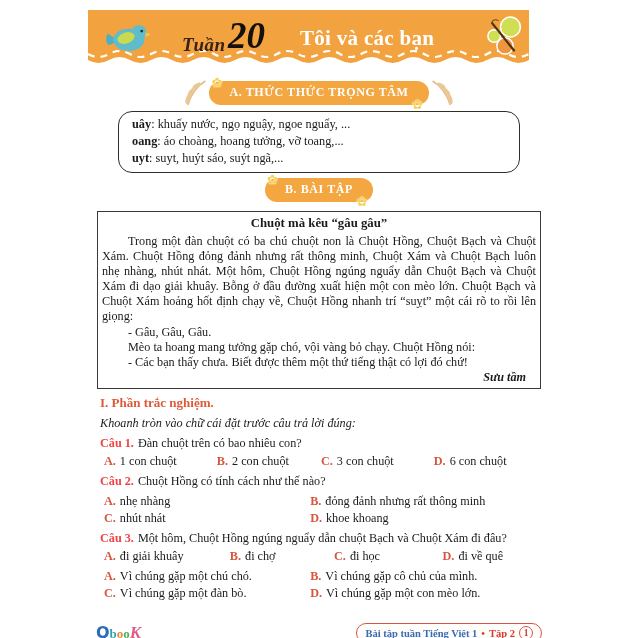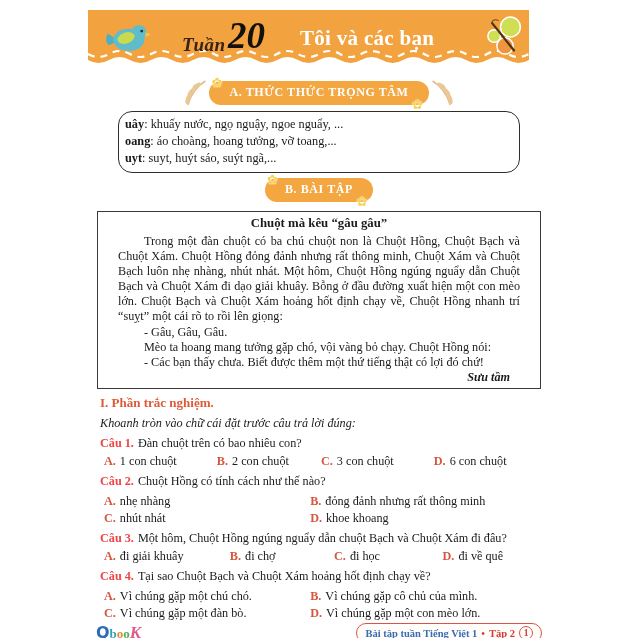"uây: khuấy nước, ngọ nguậy," .kbox { padding: 4px 6px 5px -> 4px 13px 5px }
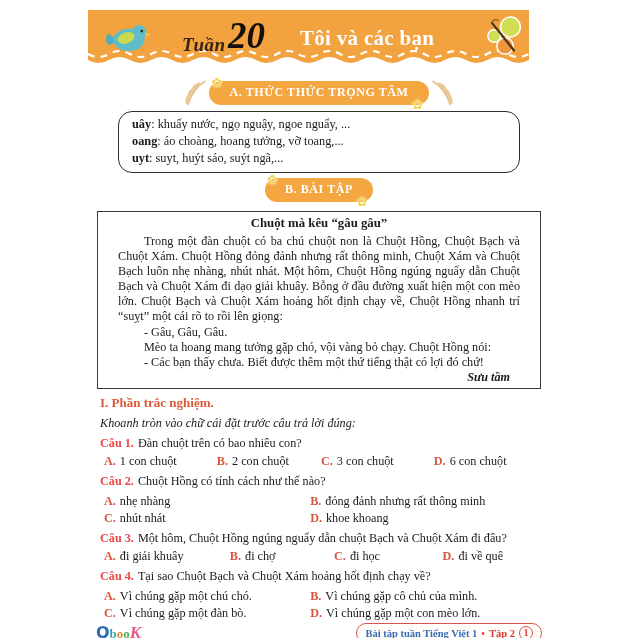"Chuột mà kêu “gâu gâu”" .story { padding: 4px 20px 3px -> 4px 4px 3px }
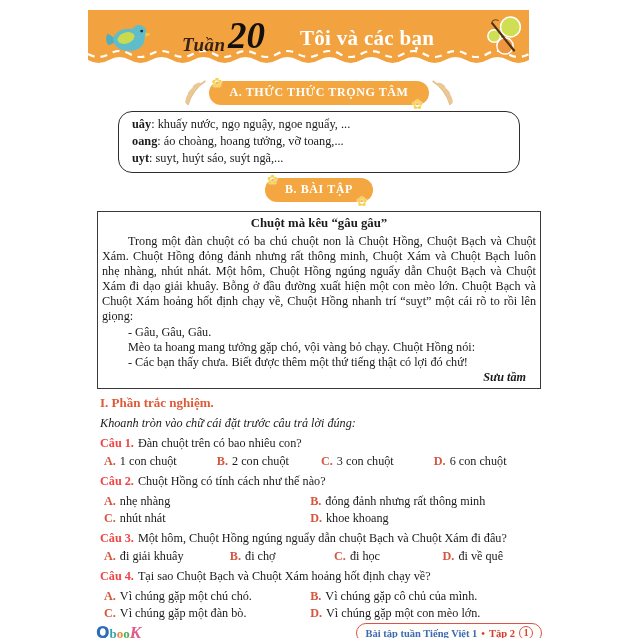"Câu 4. Tại sao Chuột" div.q { html: <div> <span>Câu 4.</span><span>Tại sao Chuột Bạch và Chuột Xám hoảng hốt định chạy về?</span> </div> -> none }
